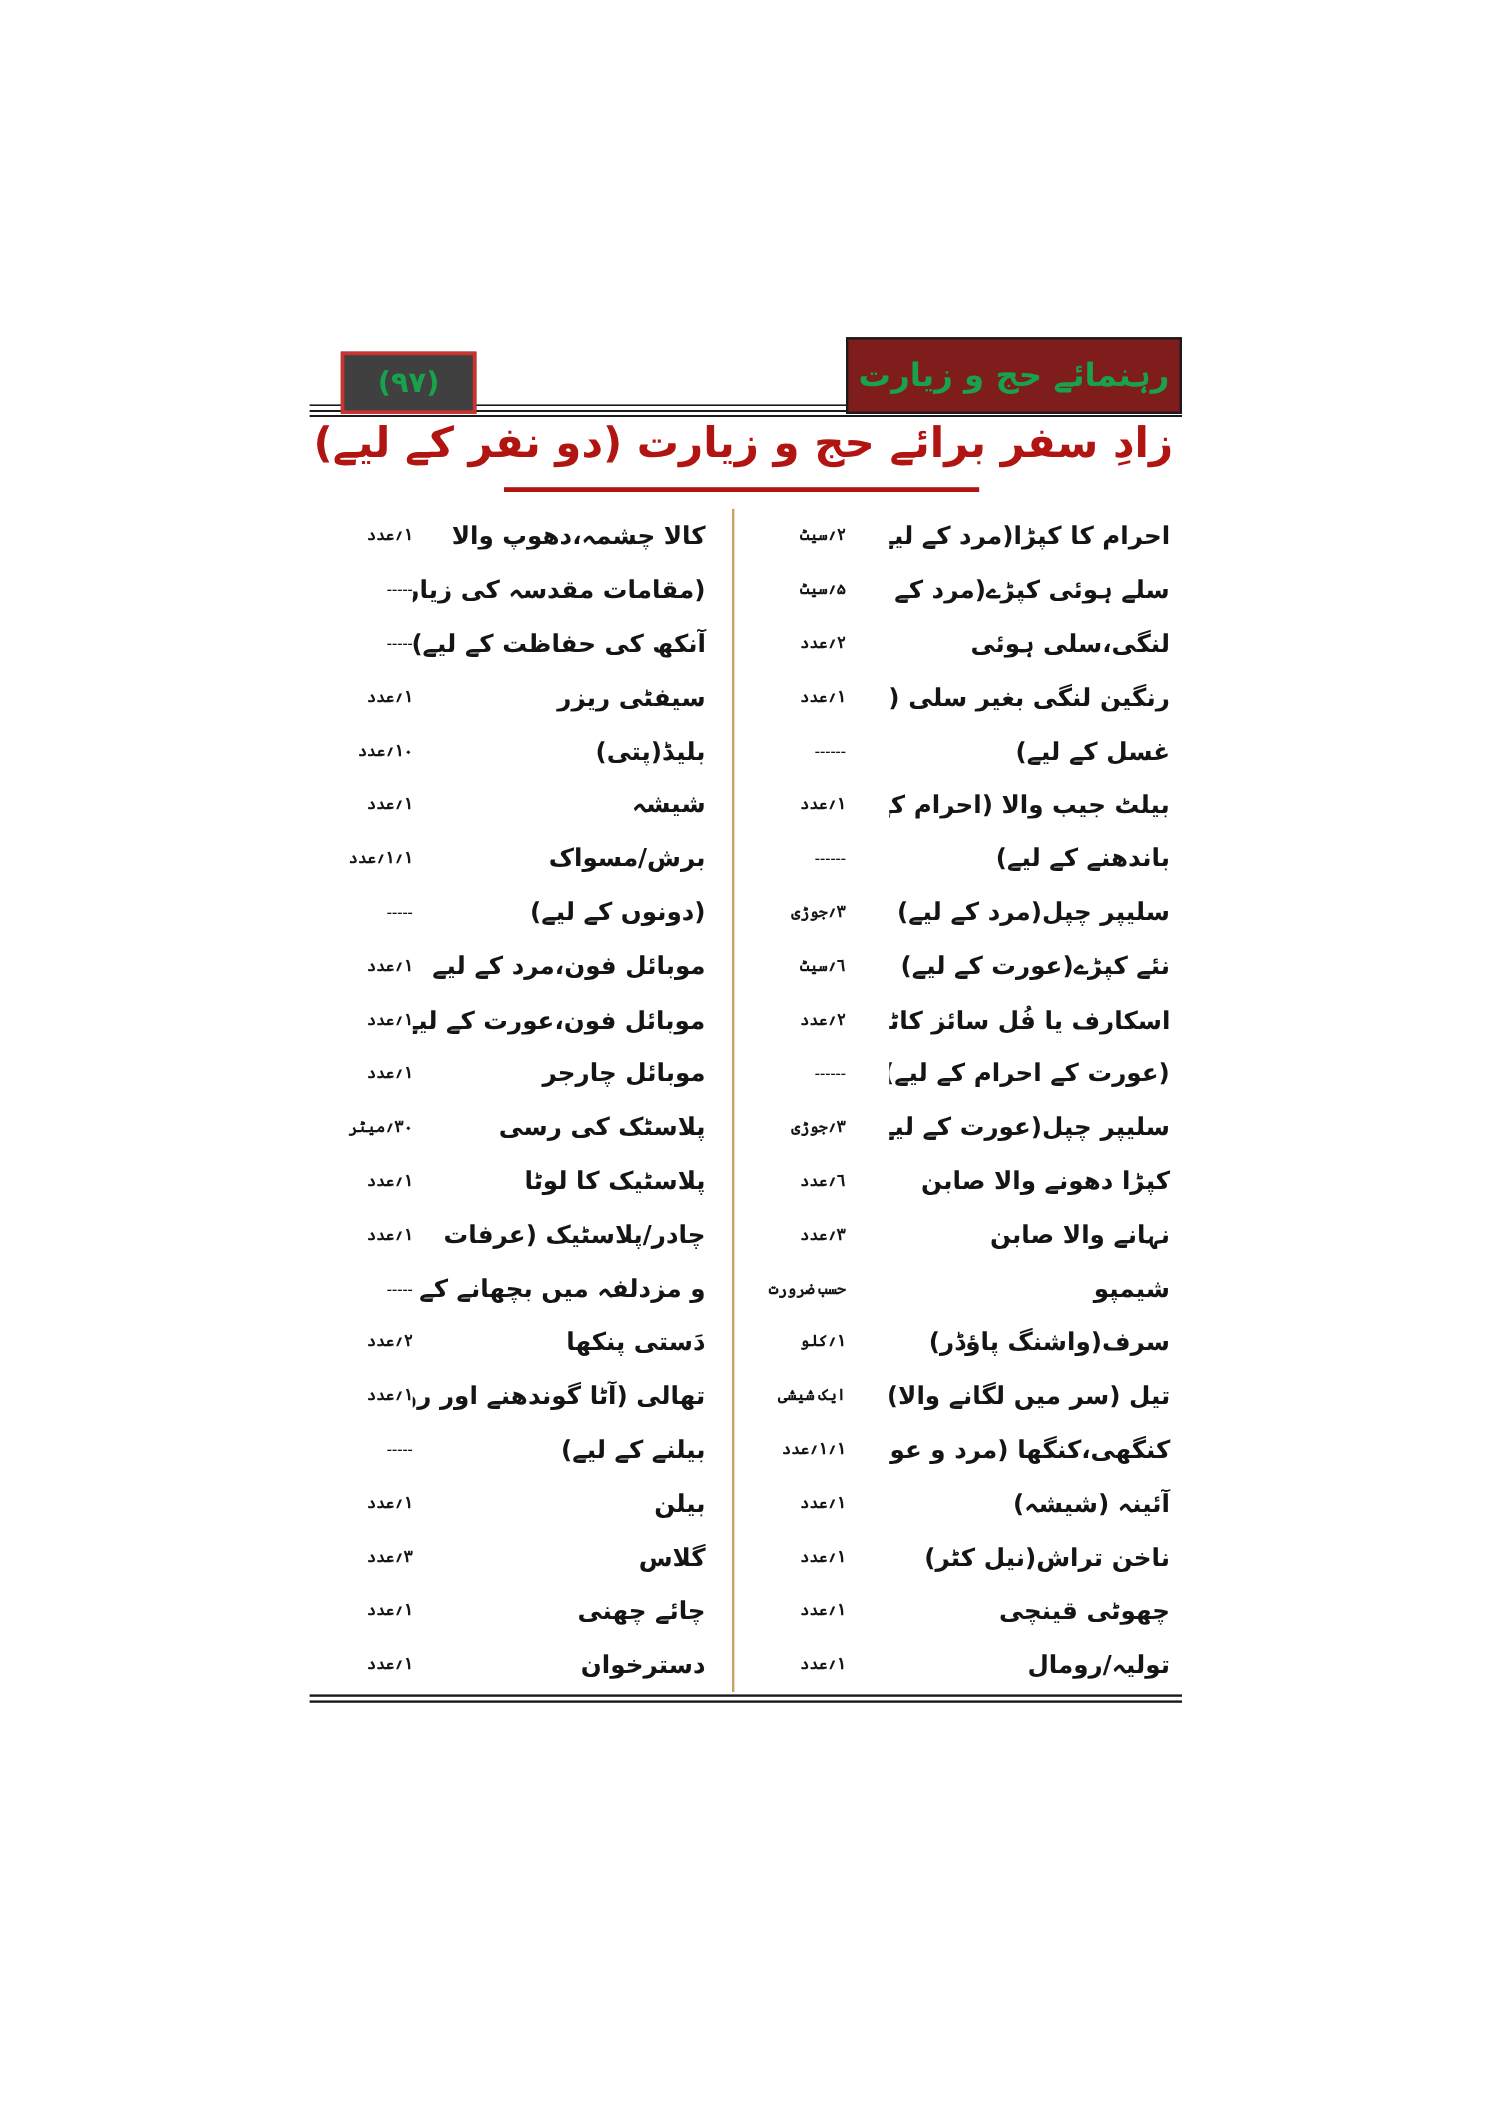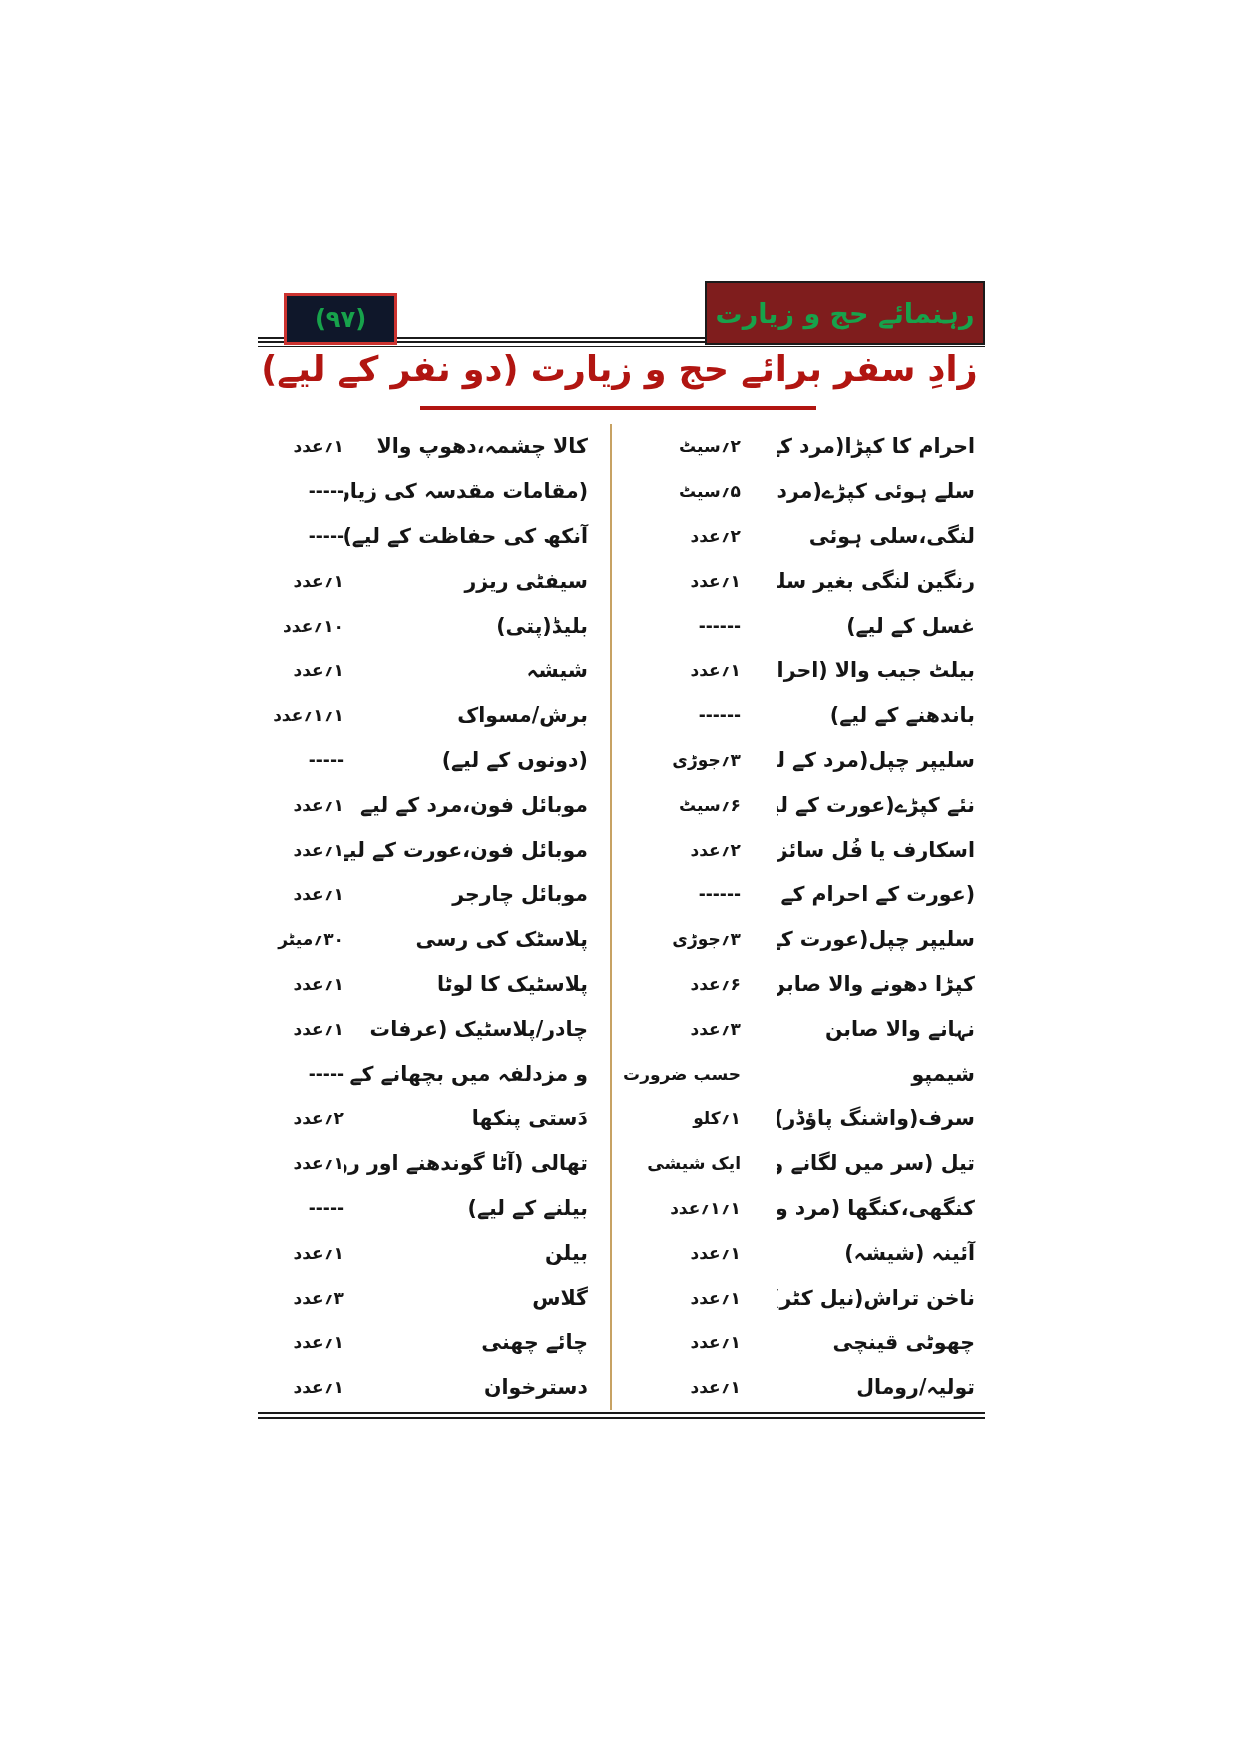"(۹۷)" .page-number-box { background: #0f172a -> #404040 }
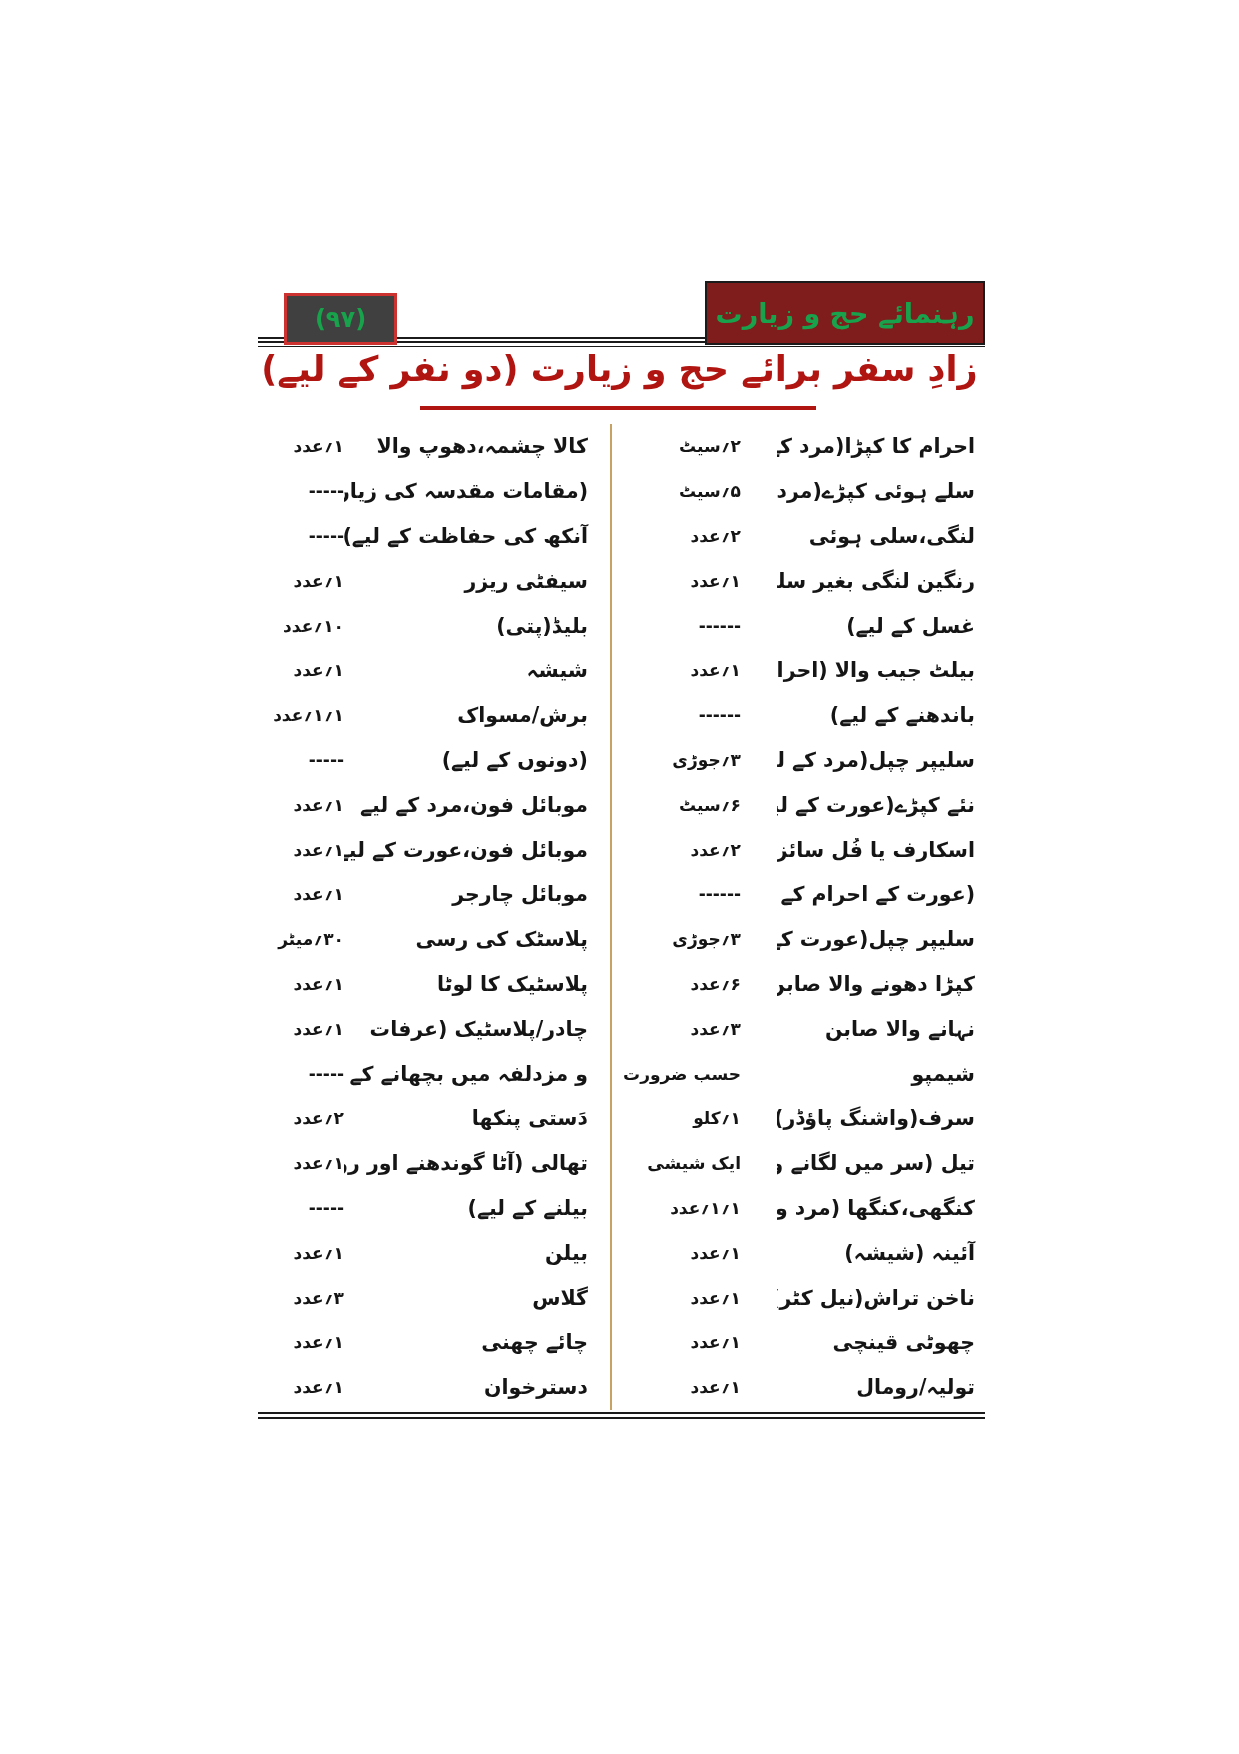"۱؍عدد" .row .qty { font-family: none -> Liberation Serif, serif; font-size: 17px -> 13px }
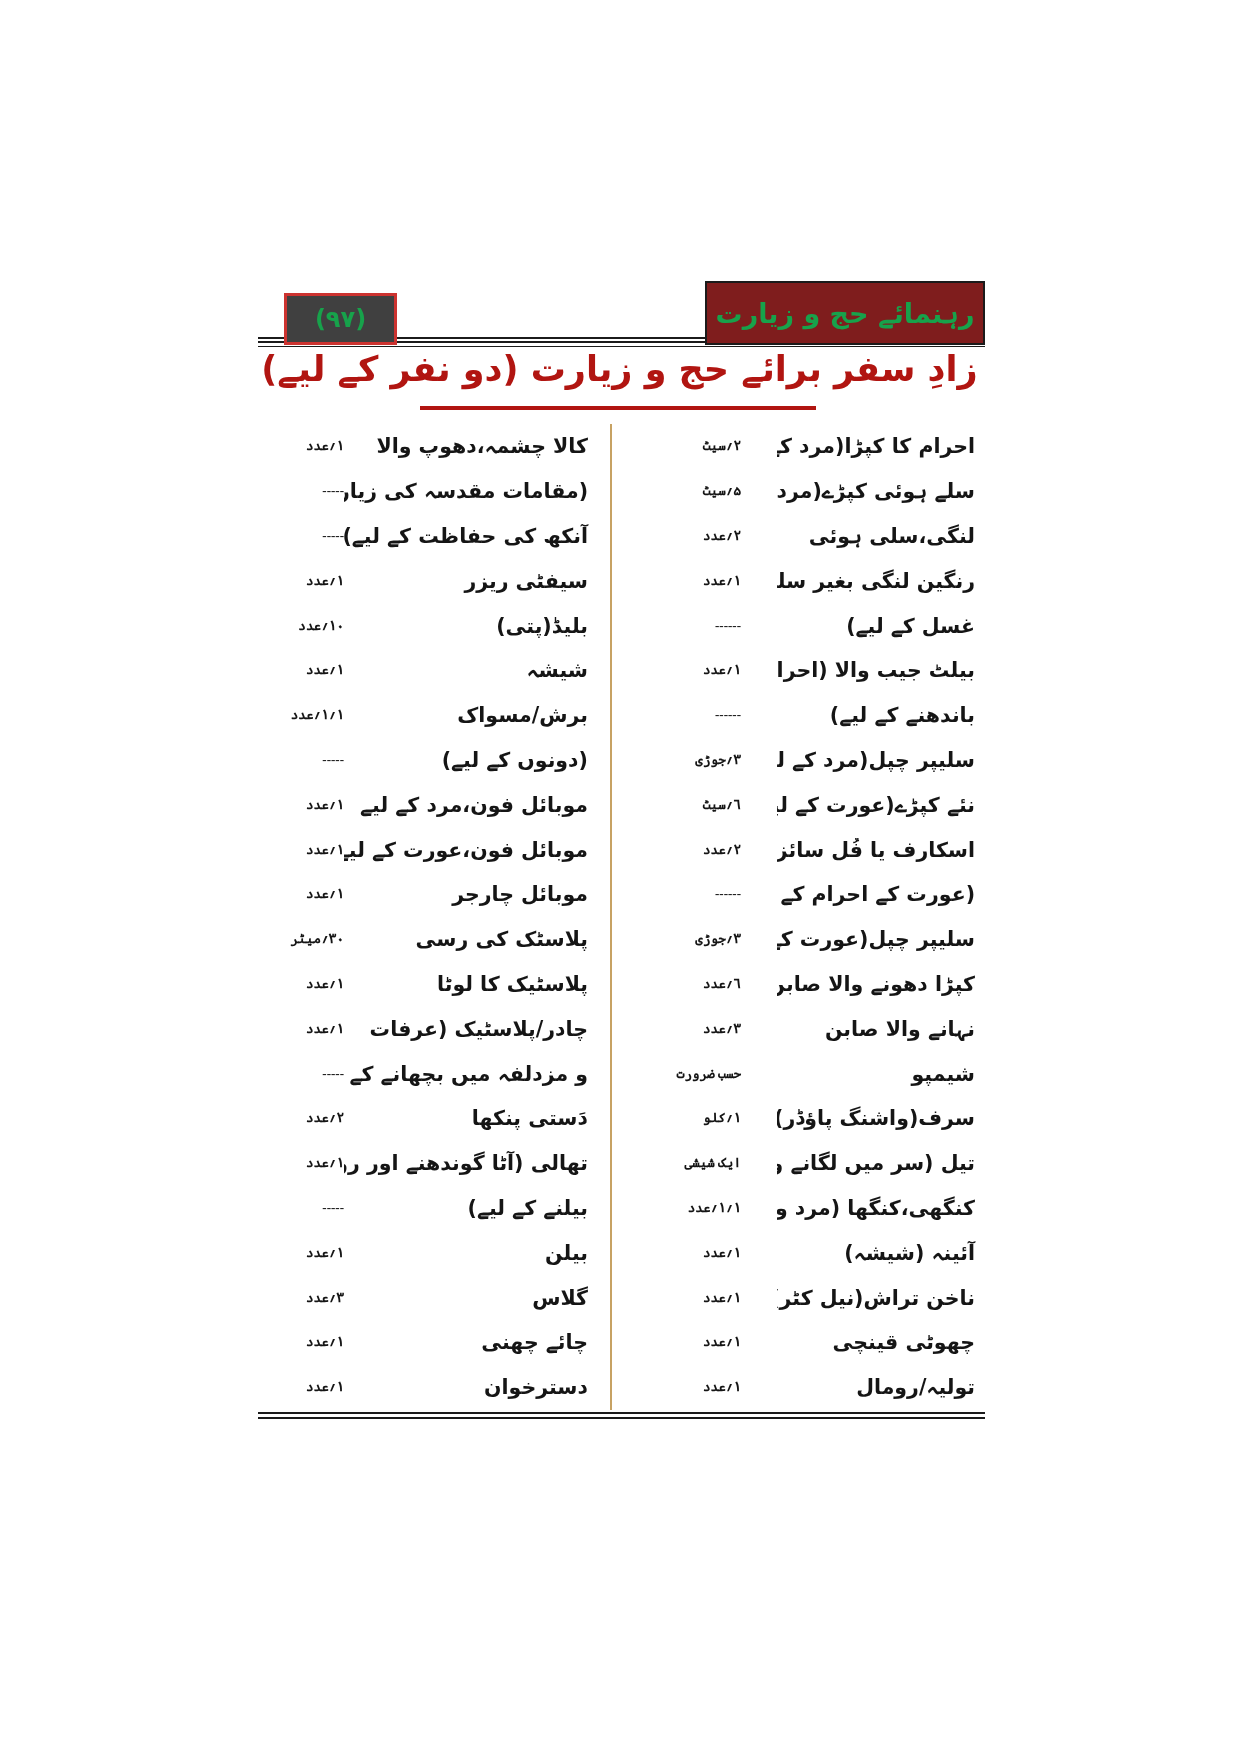"۲؍سیٹ" .right-half .qty { margin-left: 36px -> none }
